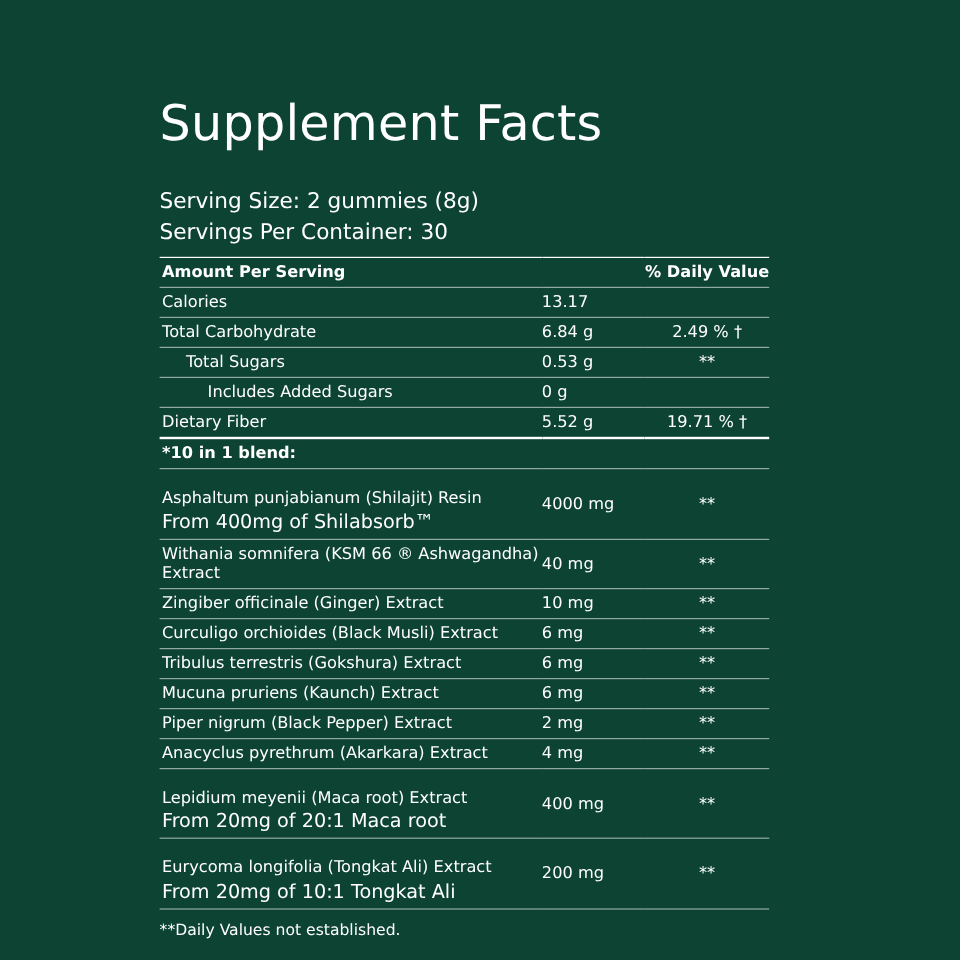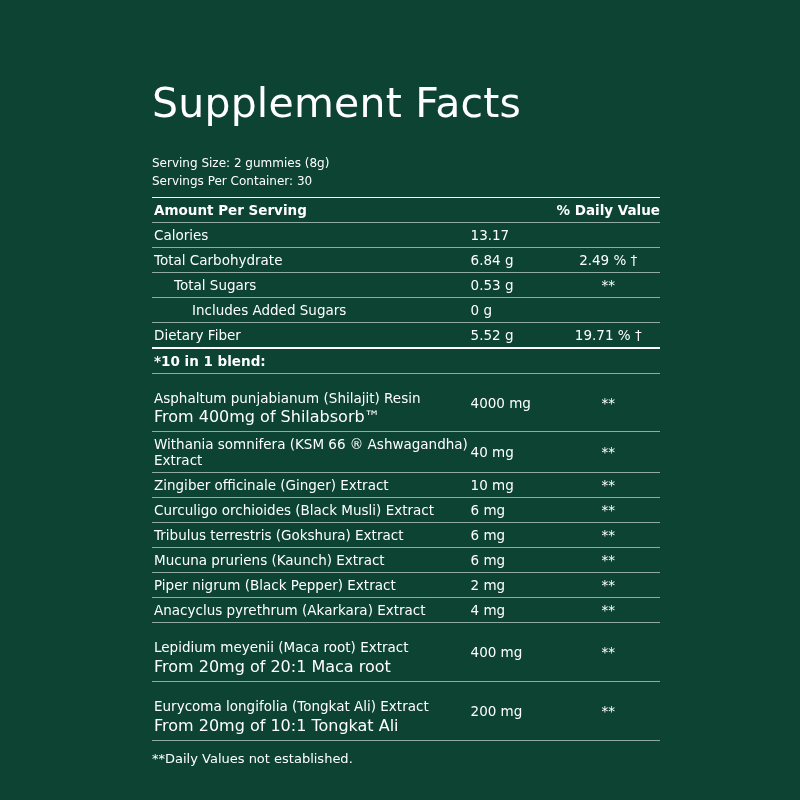"Supplement Facts" .panel { left: 152px -> 133px }
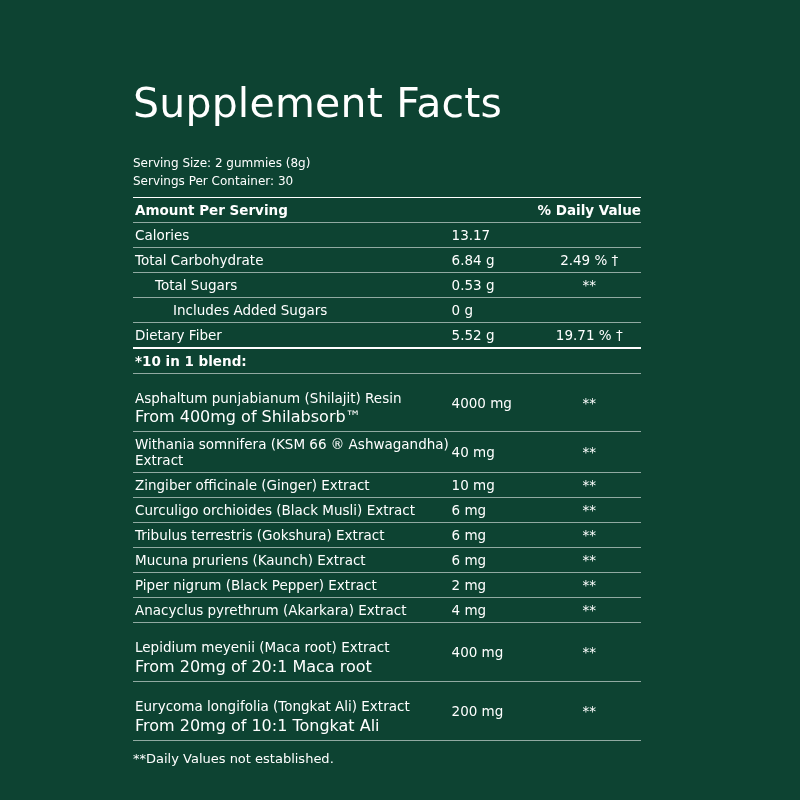"Serving Size: 2 gummies (8g)" .serving-info { font-size: 12px -> 18px }
